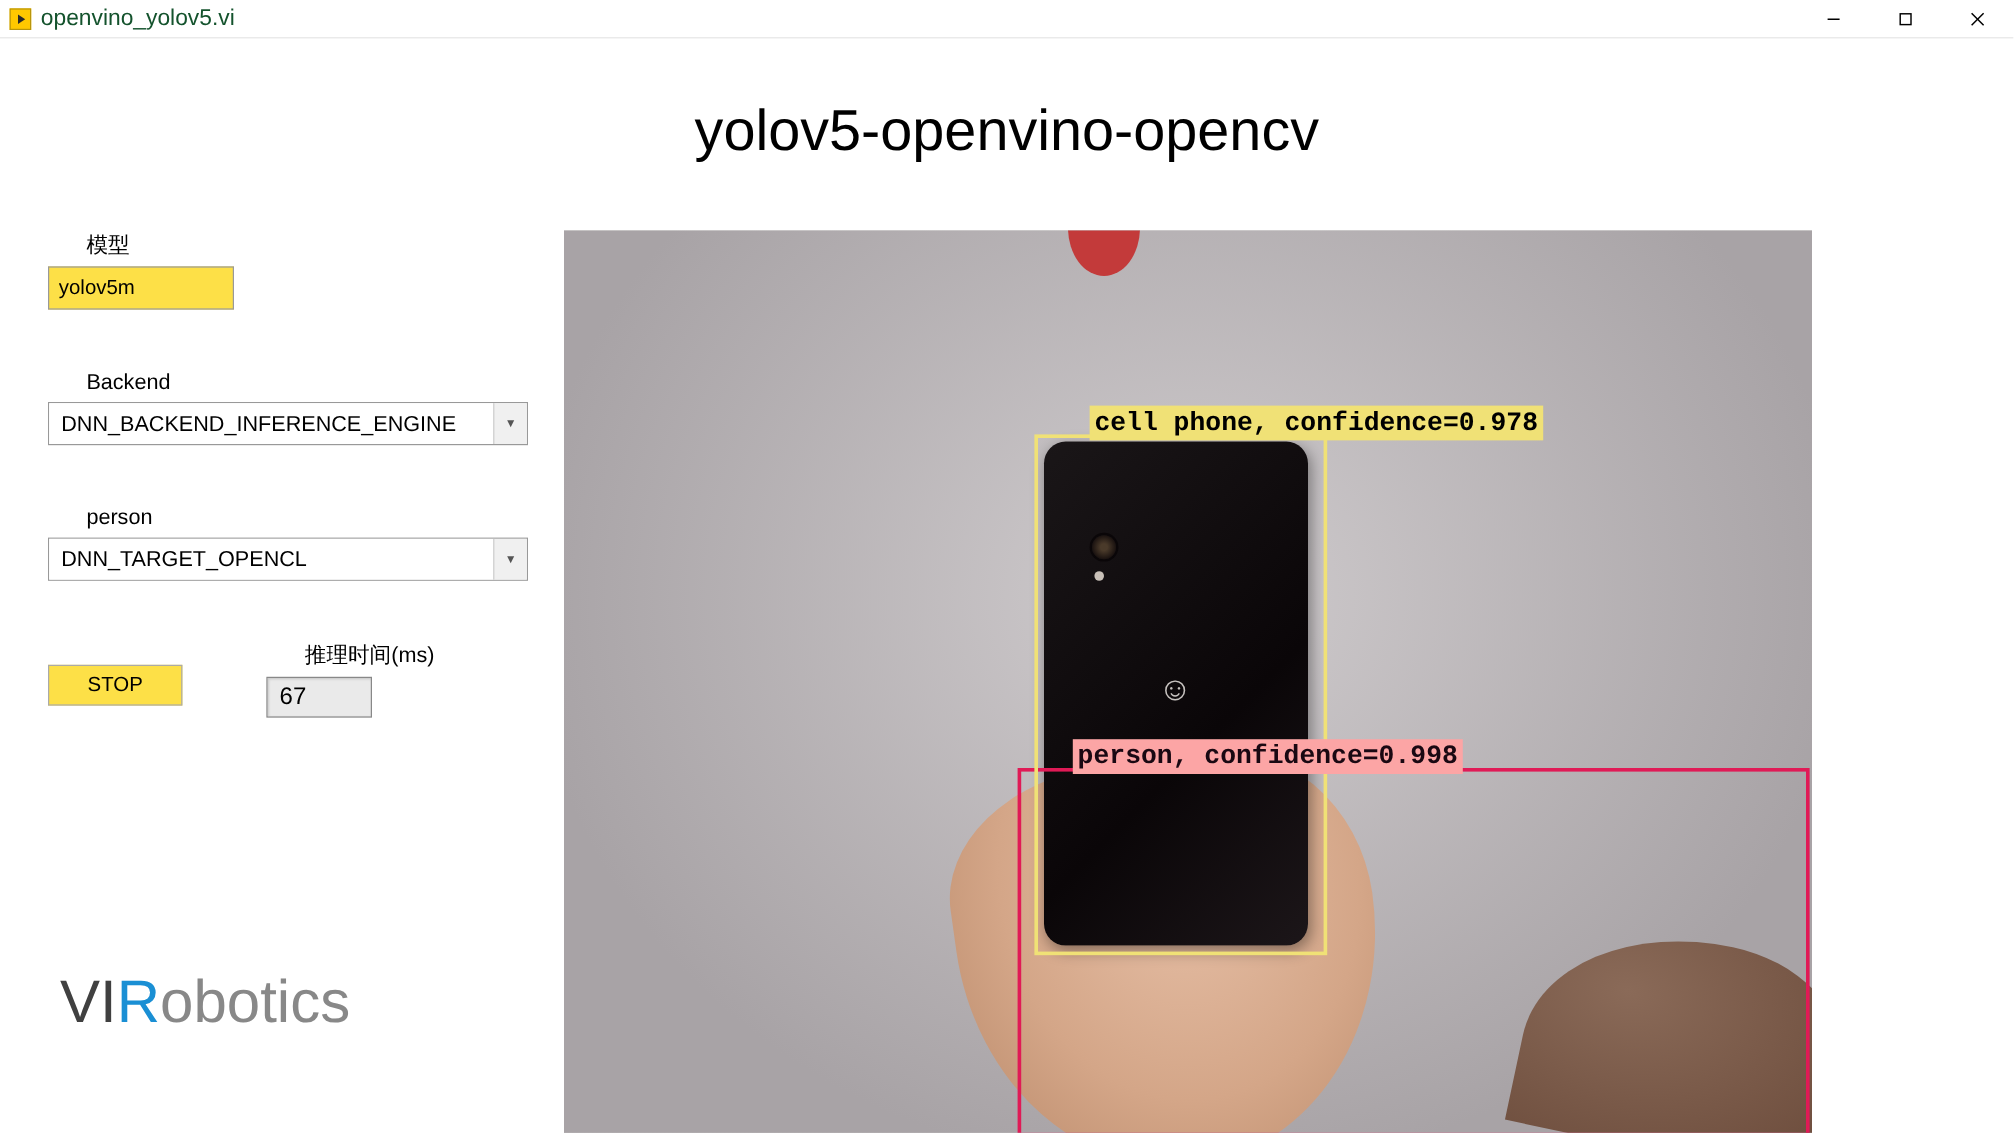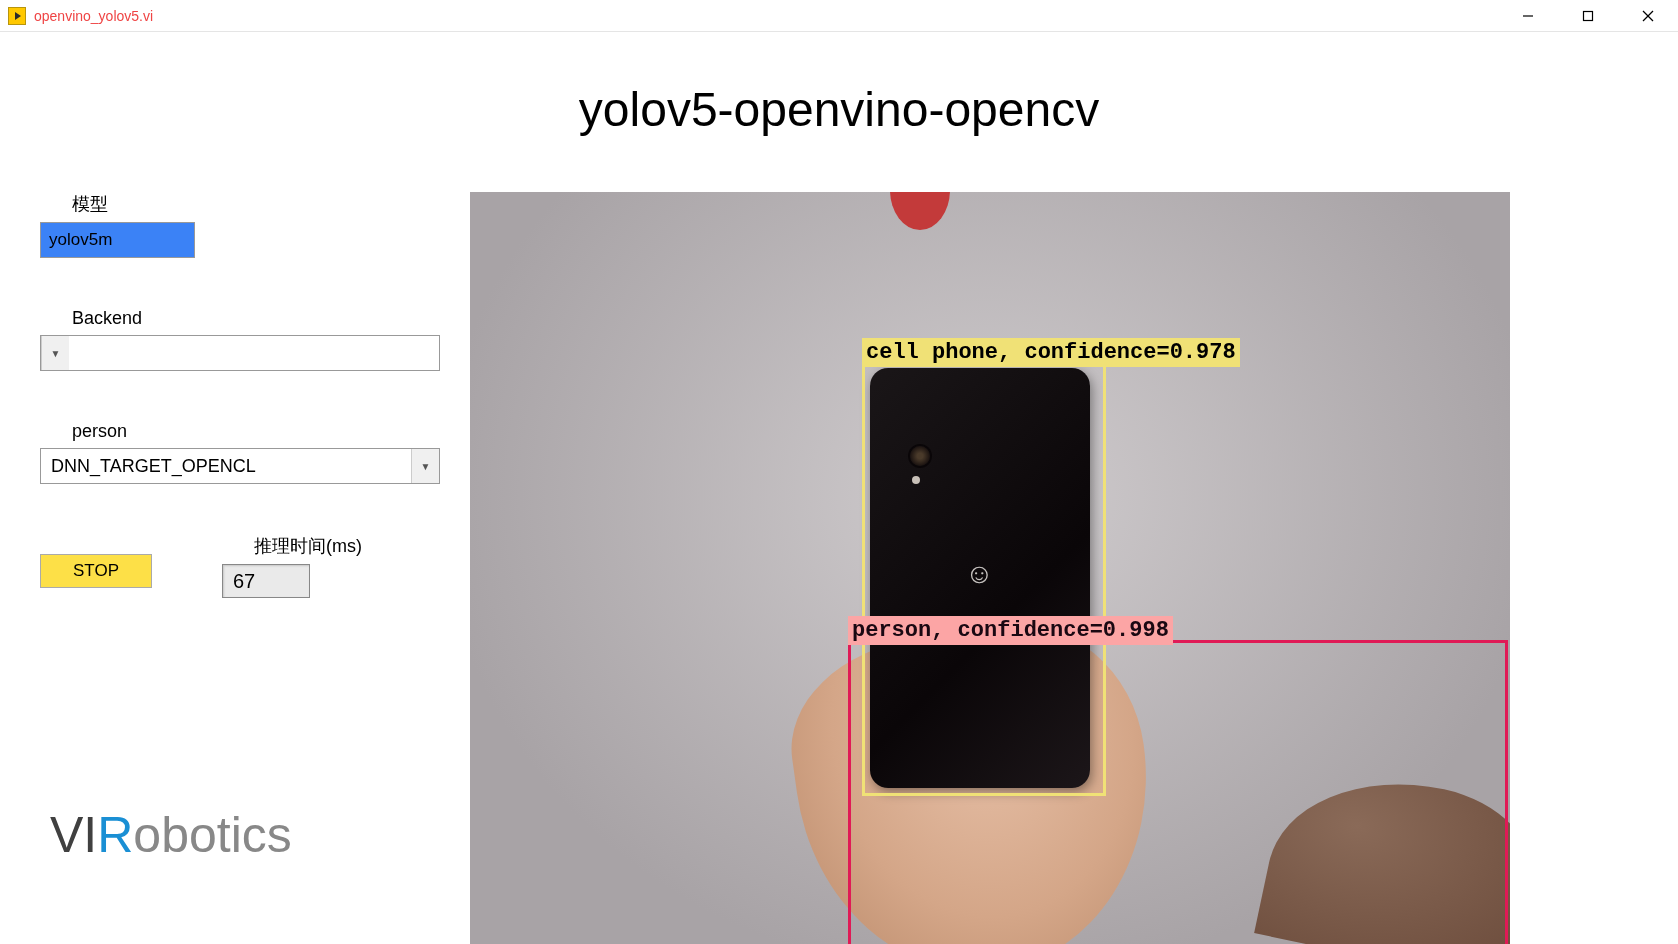"openvino_yolov5.vi" .titlebar-title { color: #ef4444 -> #14532d; font-size: 14px -> 19px }
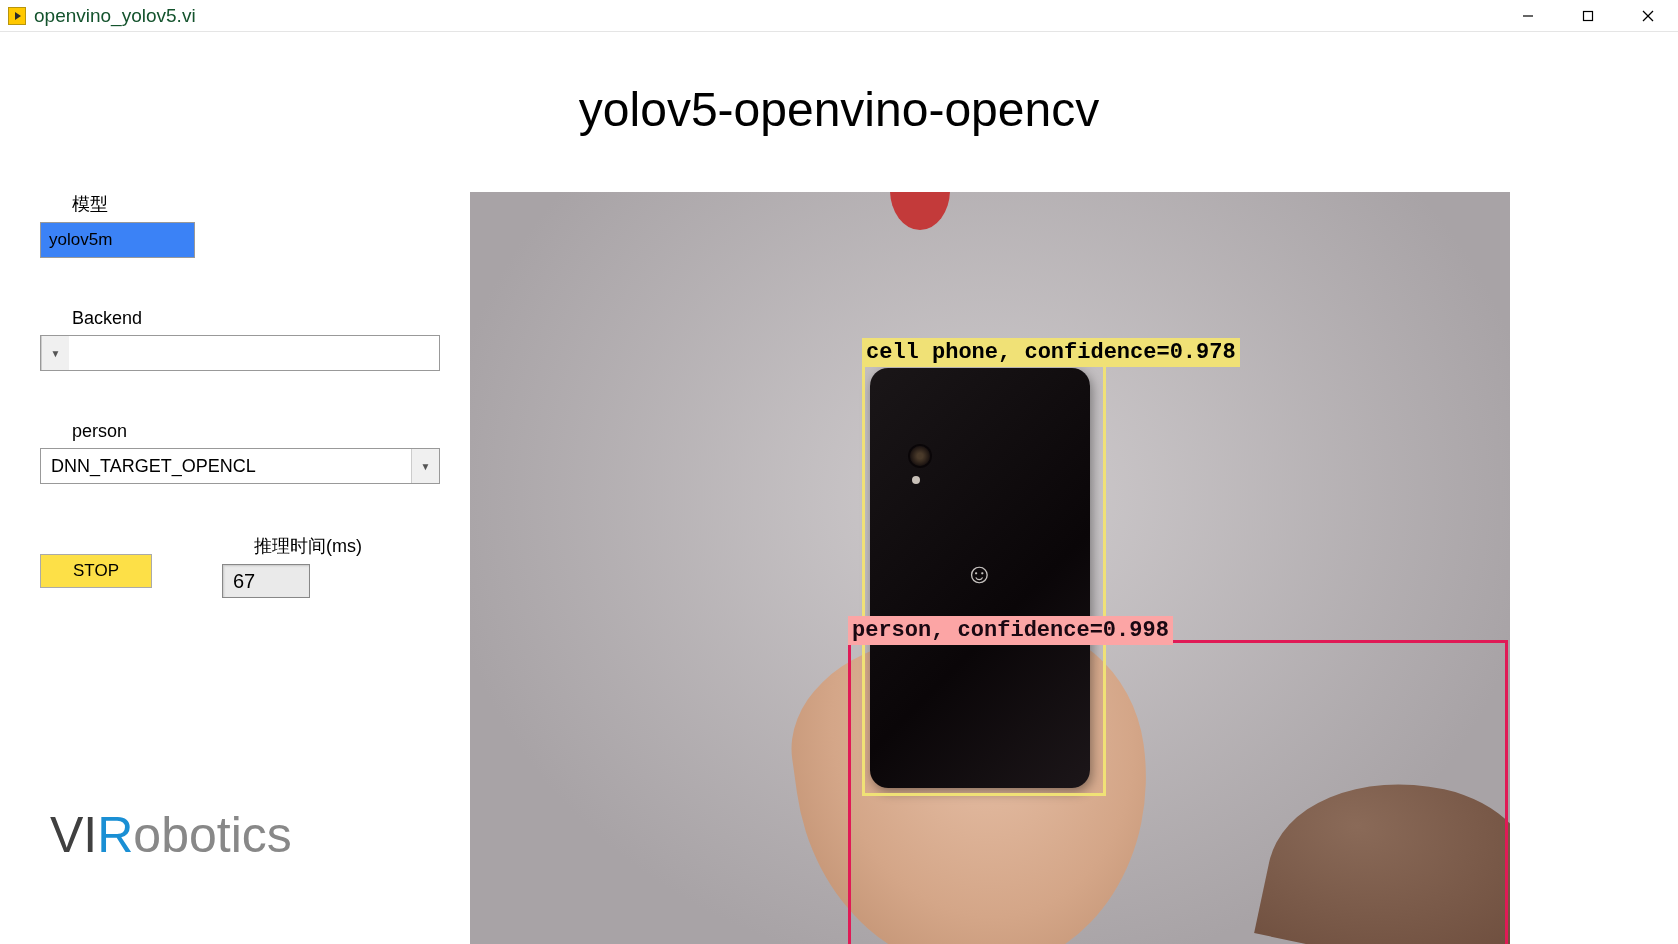"yolov5m" .text-input { background: #3b82f6 -> #fde047 }
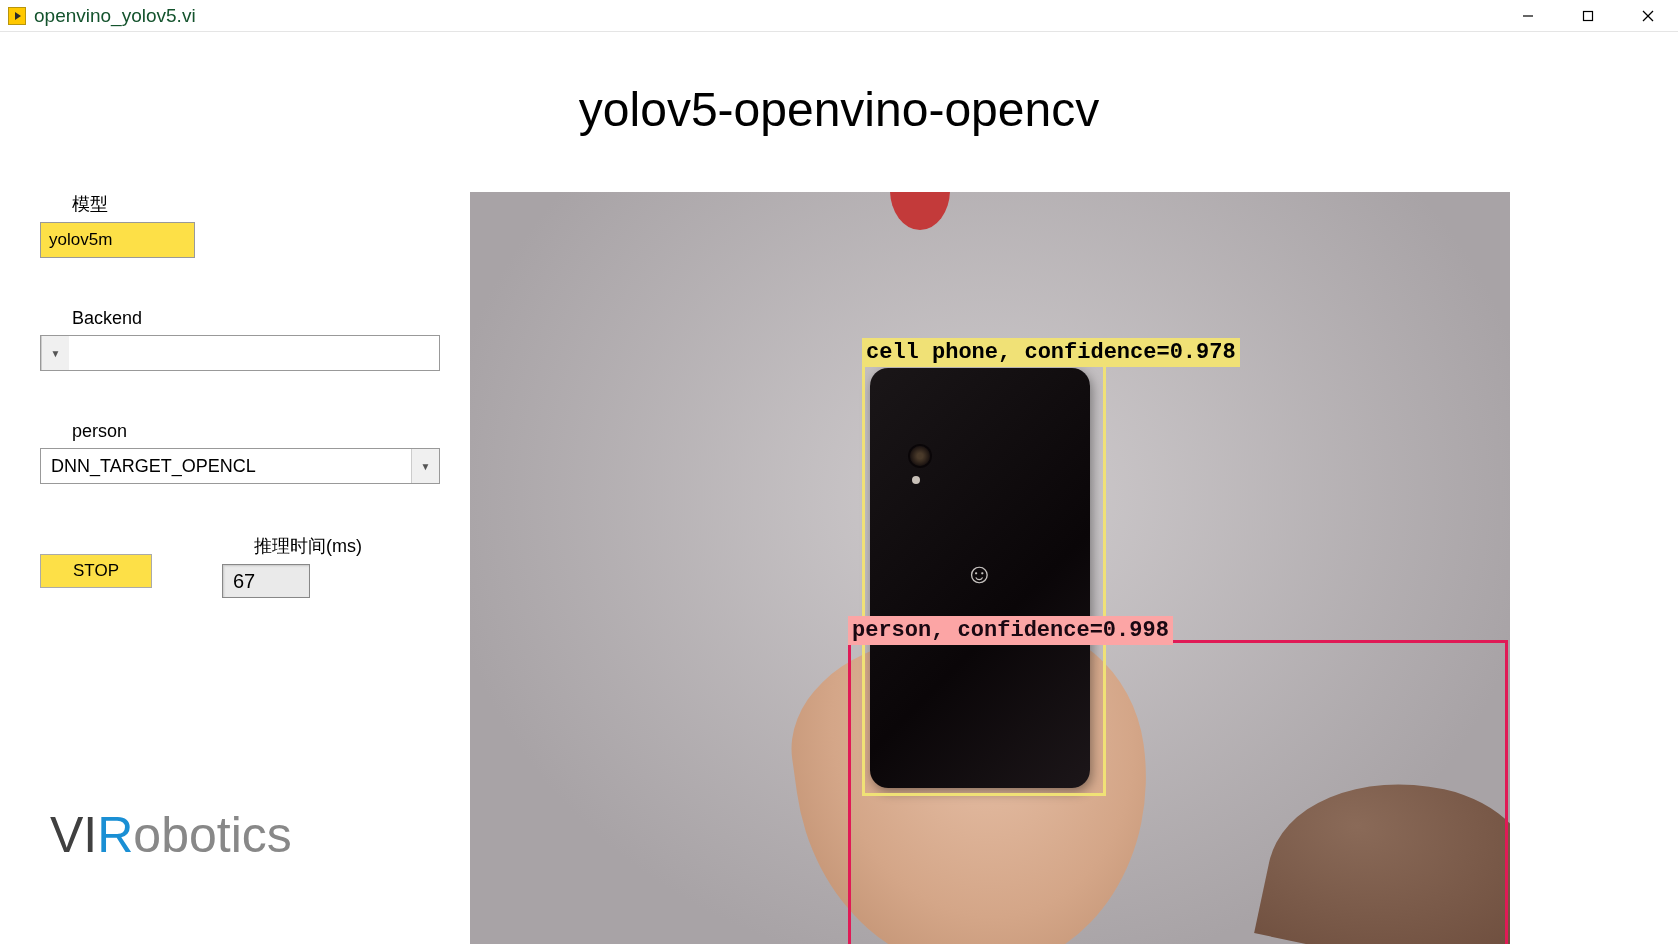"DNN_BACKEND_INFERENCE_ENGINE" div.select-value { html: none -> <div>DNN_BACKEND_INFERENCE_ENGINE</div> }
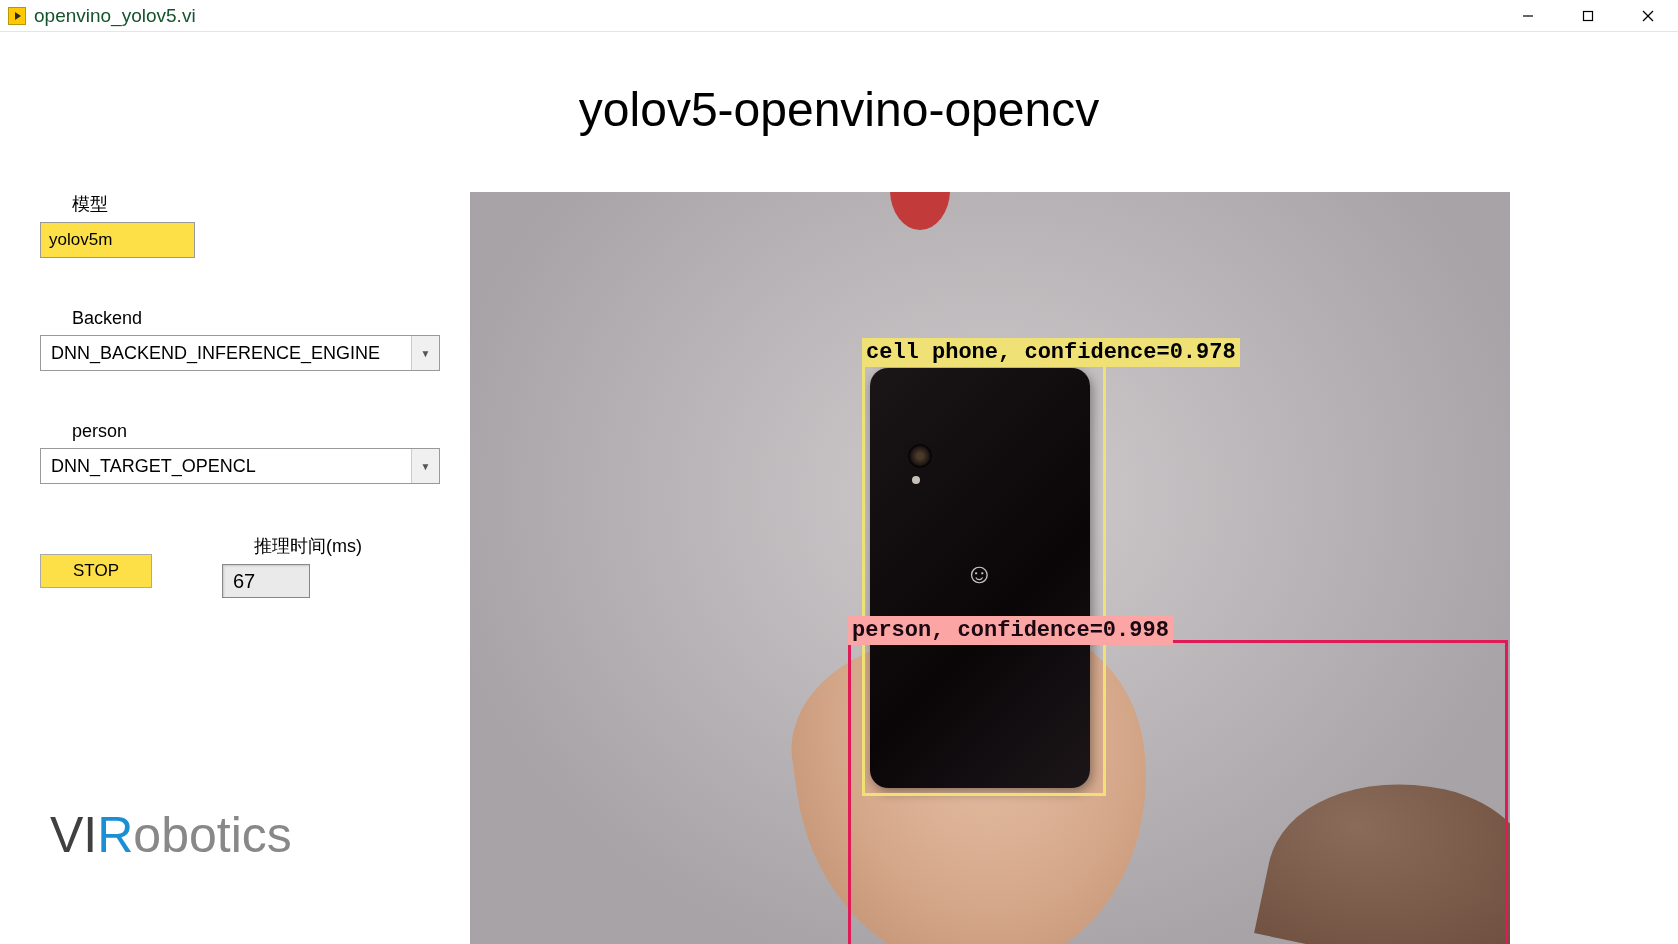"cell phone, confidence=0.978" .detect-label { margin-left: none -> 46px }
